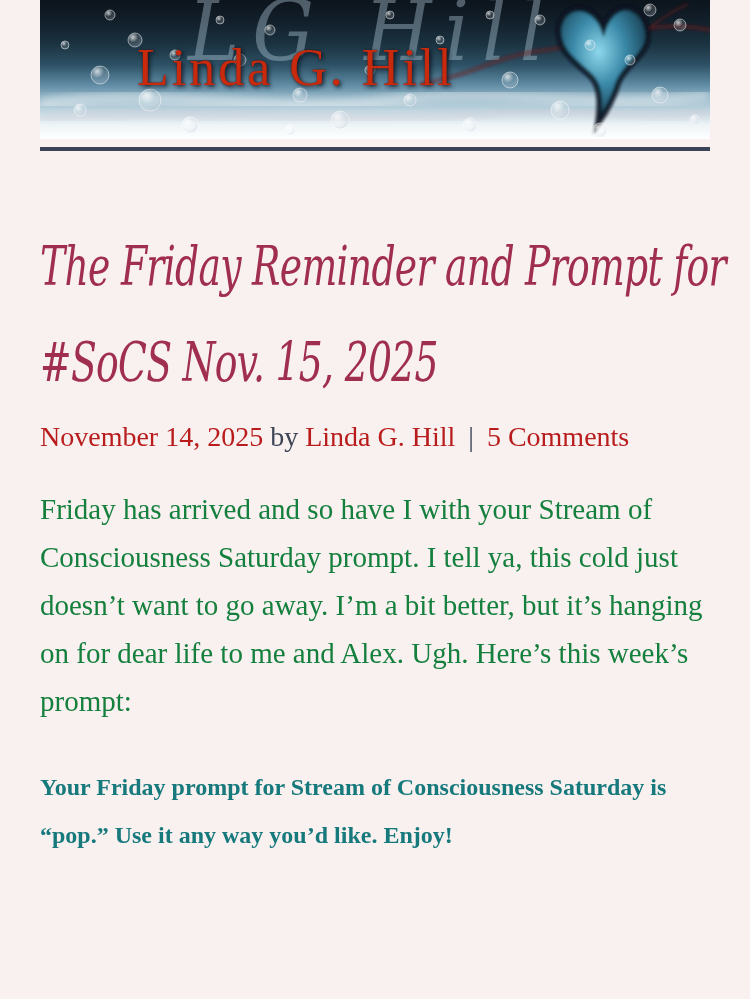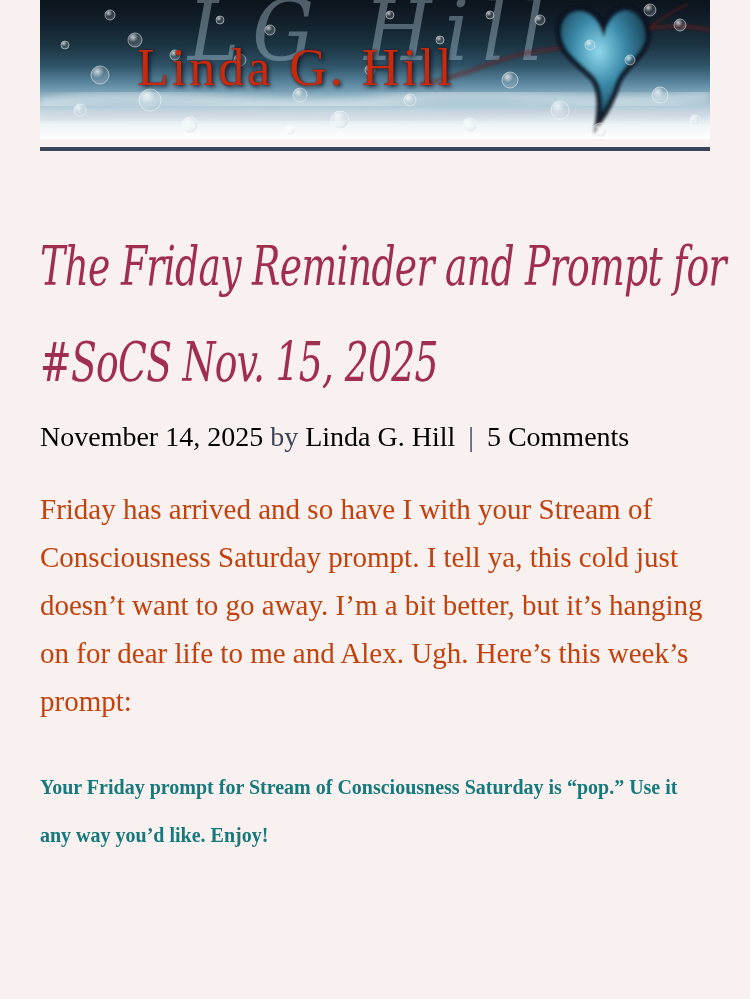"November 14, 2025" .meta a { color: #000000 -> #b91c1c }
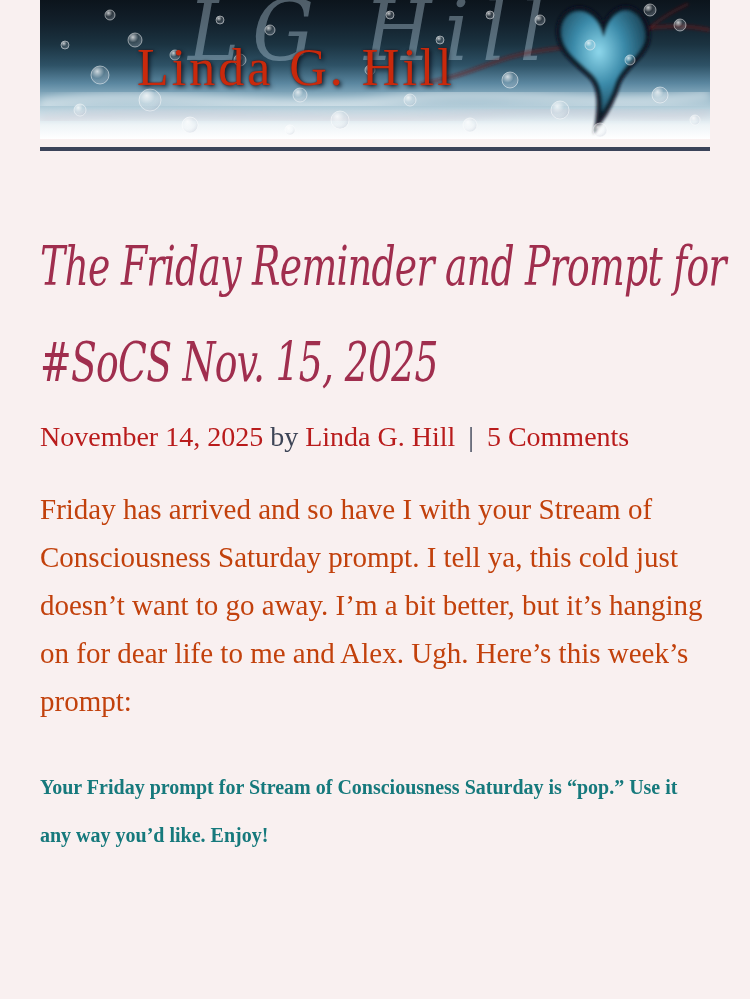"Friday has arrived and so" .body-text { color: #c2410c -> #15803d }
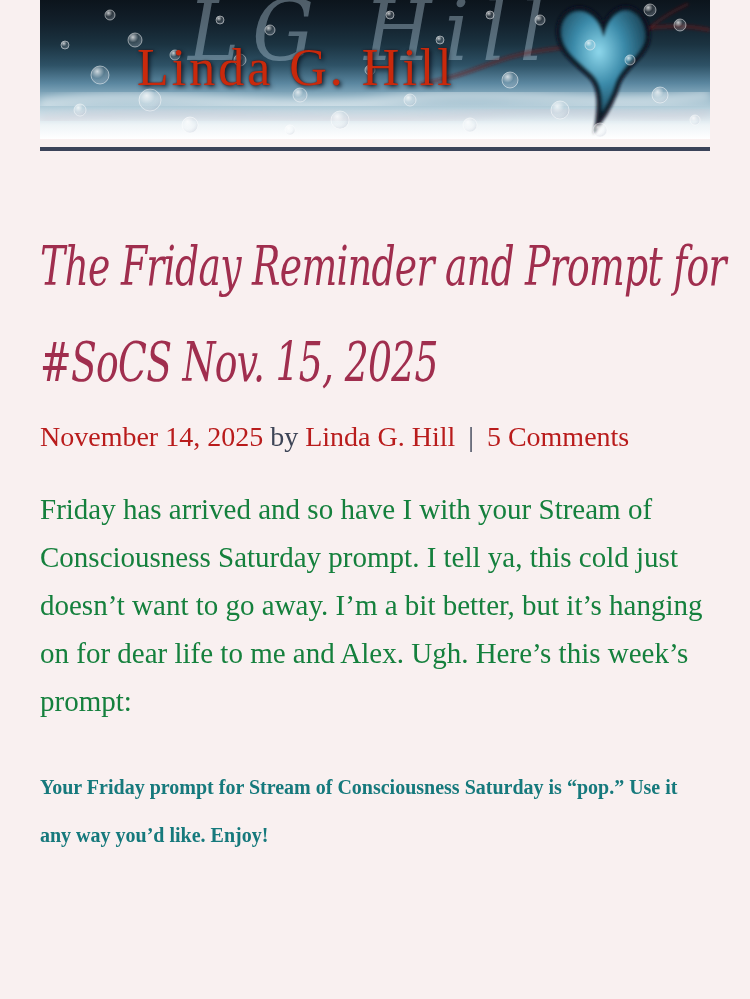"Your Friday prompt for Stream" .prompt-text { font-size: 20px -> 24px }
